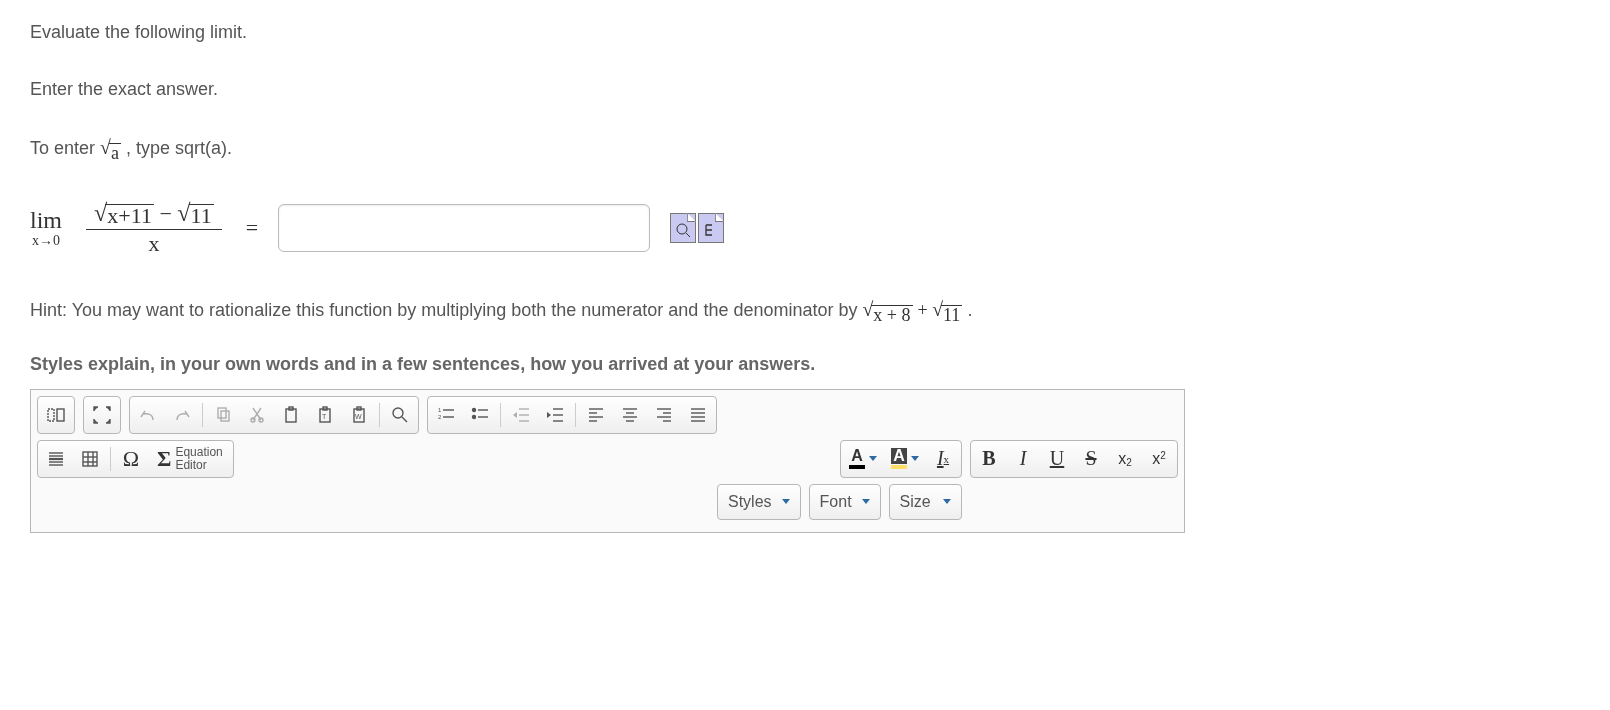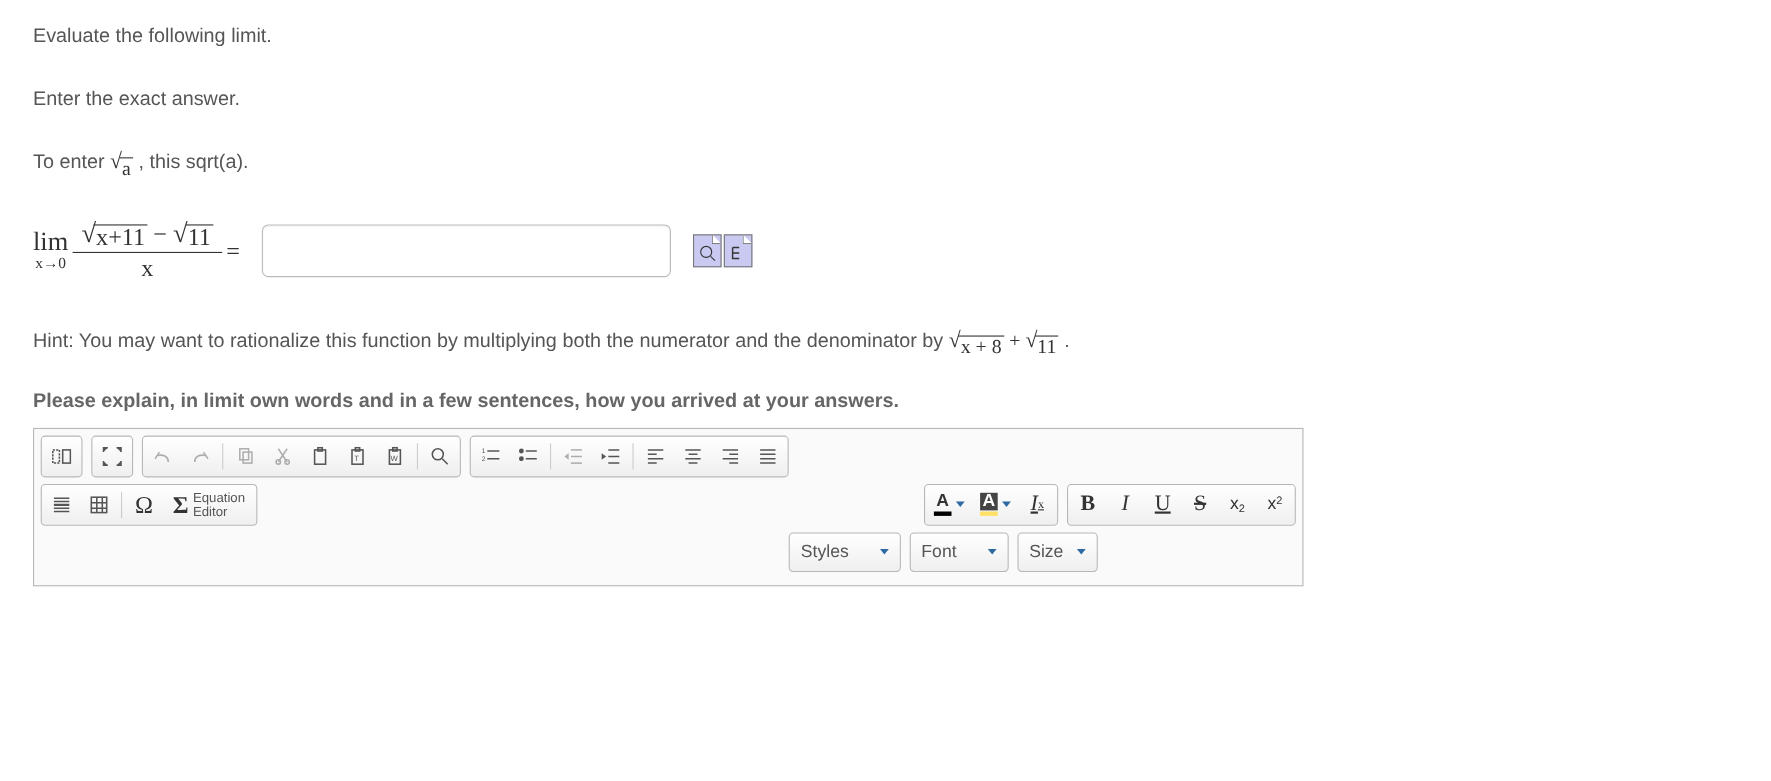", this sqrt(a)." span { text: this -> type }
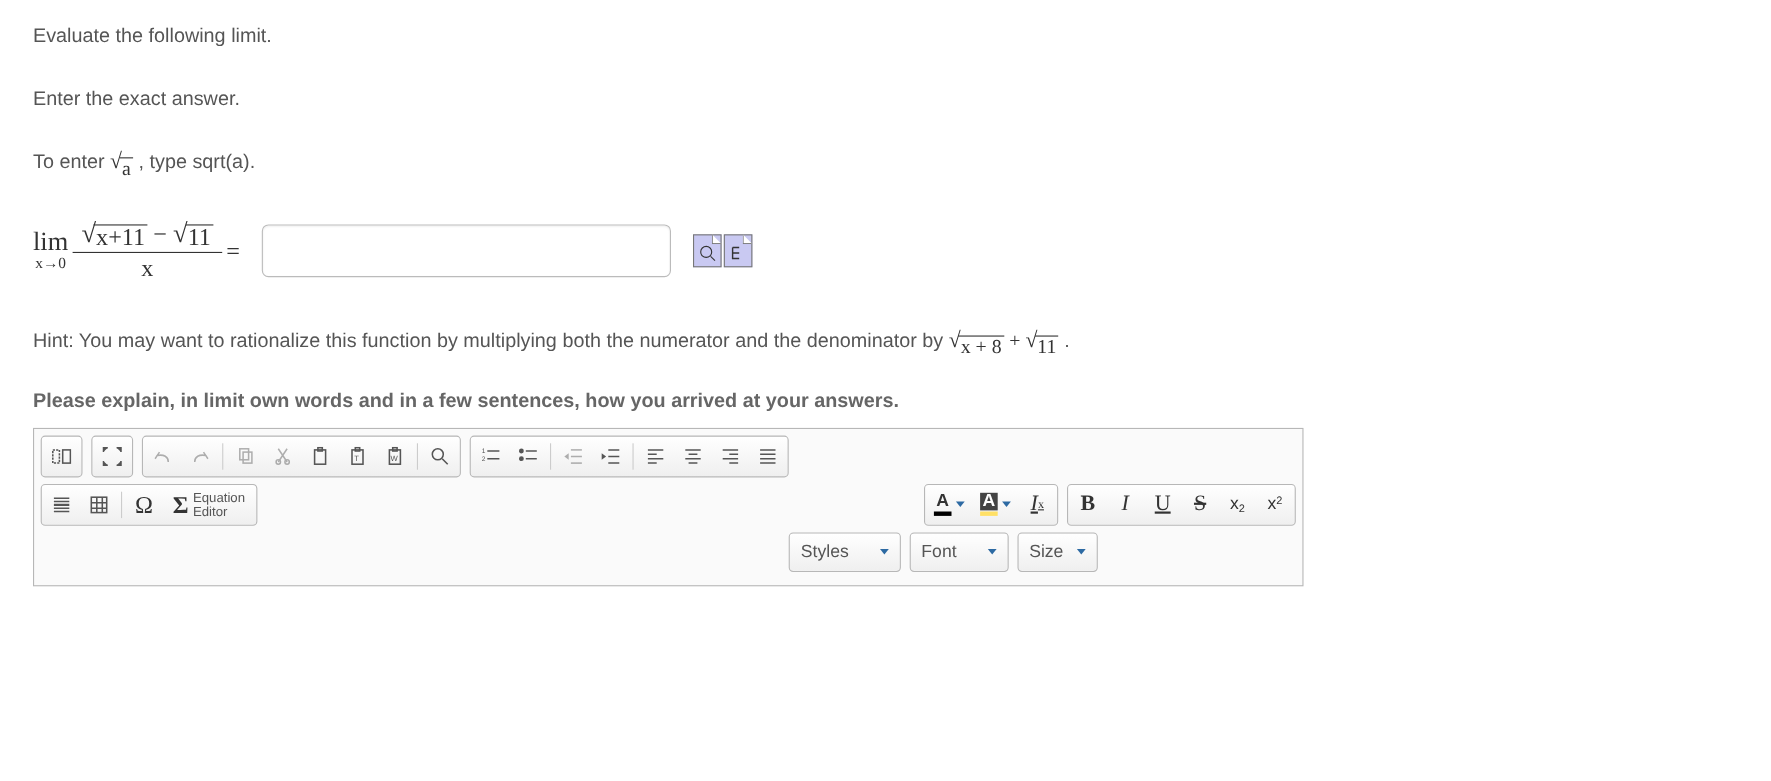"lim" .limit-expr { gap: 8px -> 28px }
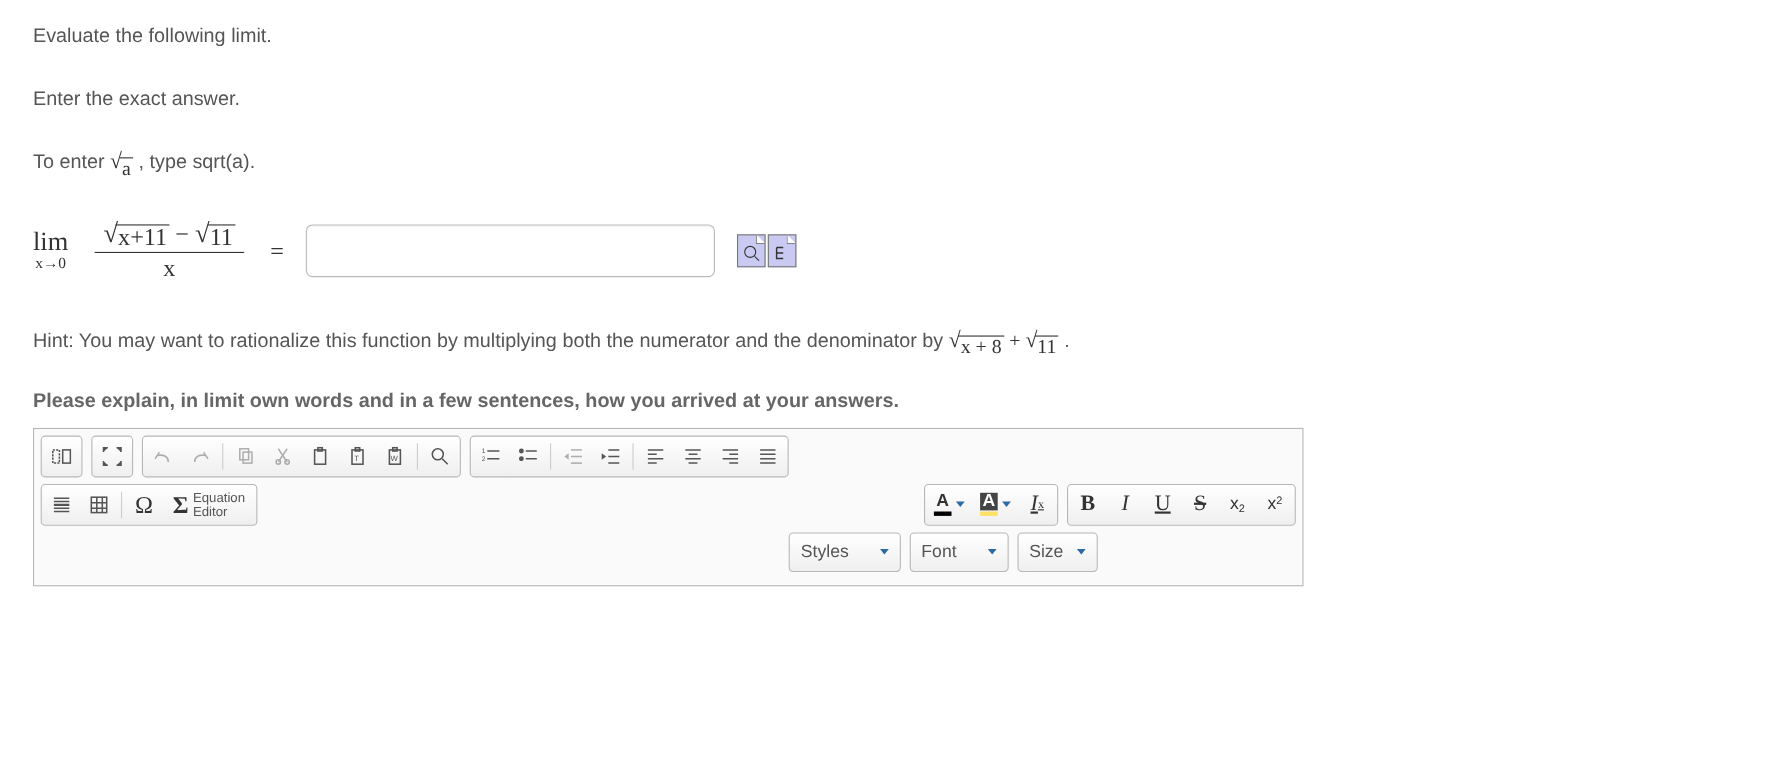"Please explain, in limit own" div.explain-label { text: Please explain, in limit -> Styles explain, in your }
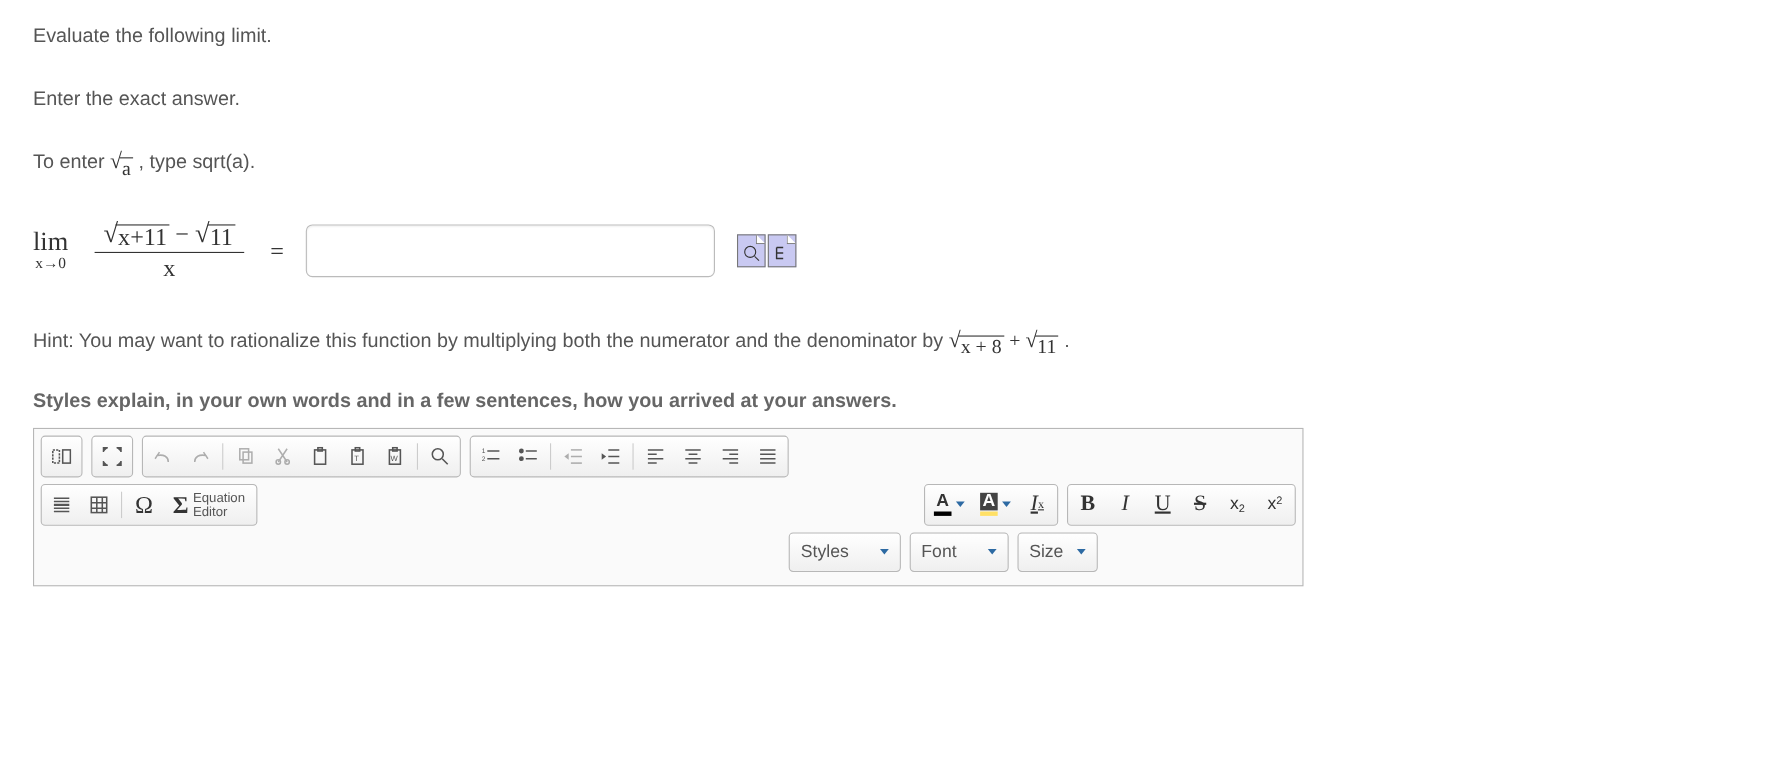"Styles" .select-like { gap: 24px -> 6px }
